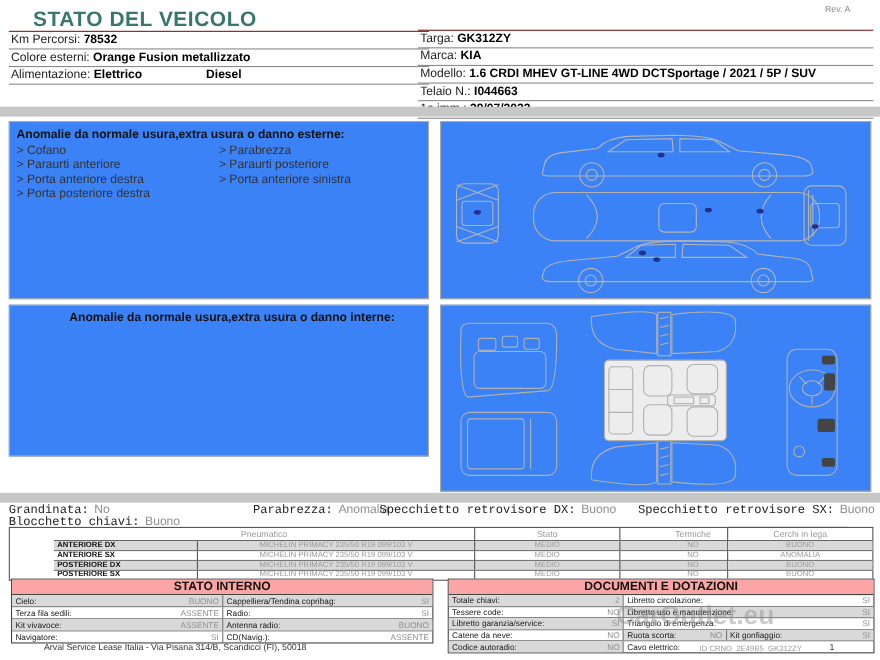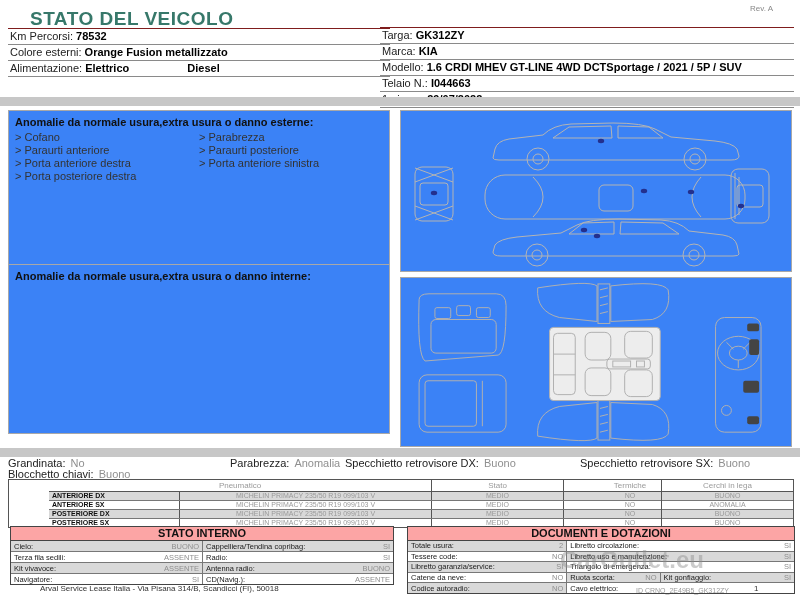"Anomalie da normale usura,extra usura o danno interne:" #int-box { height: 170px -> 138px; padding-left: none -> 48px; top: 264px -> 277px }
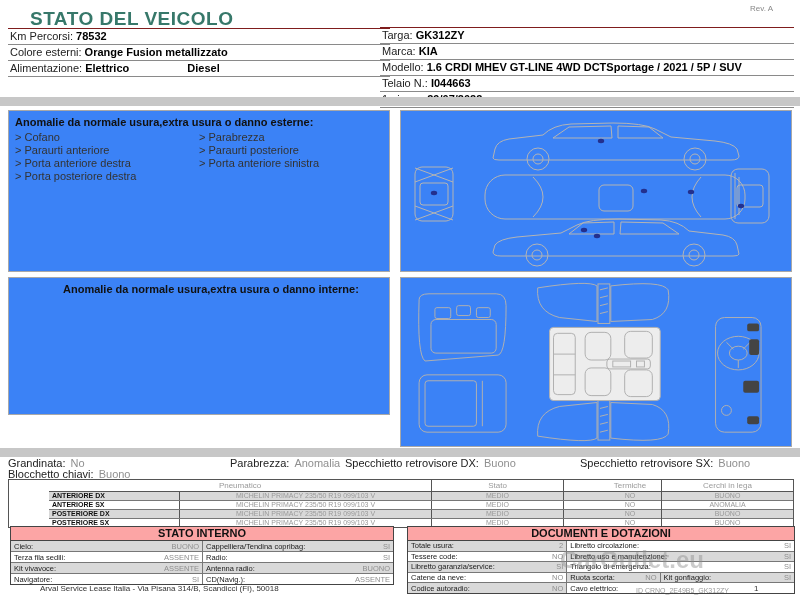"Grandinata:" .check .lbl { font-family: none -> Liberation Mono, monospace }
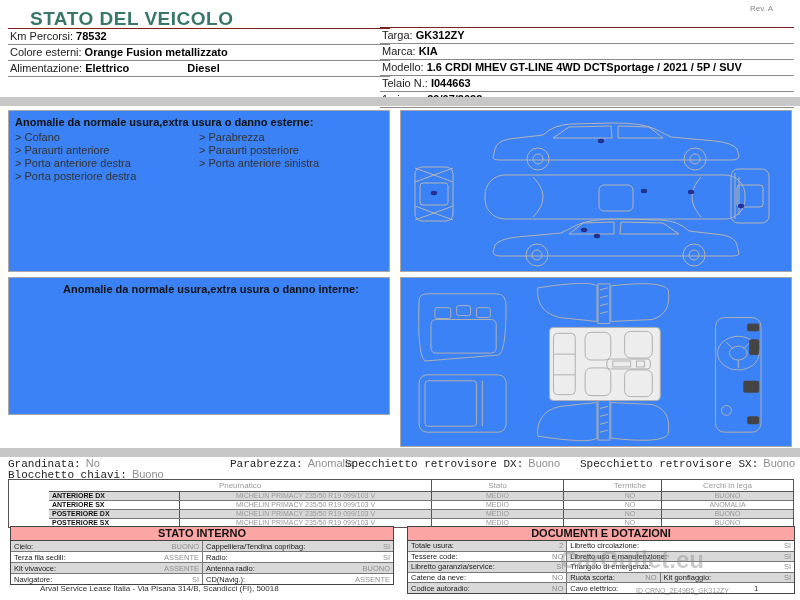"Totale usura:" span.lbl { text: usura -> chiavi }
